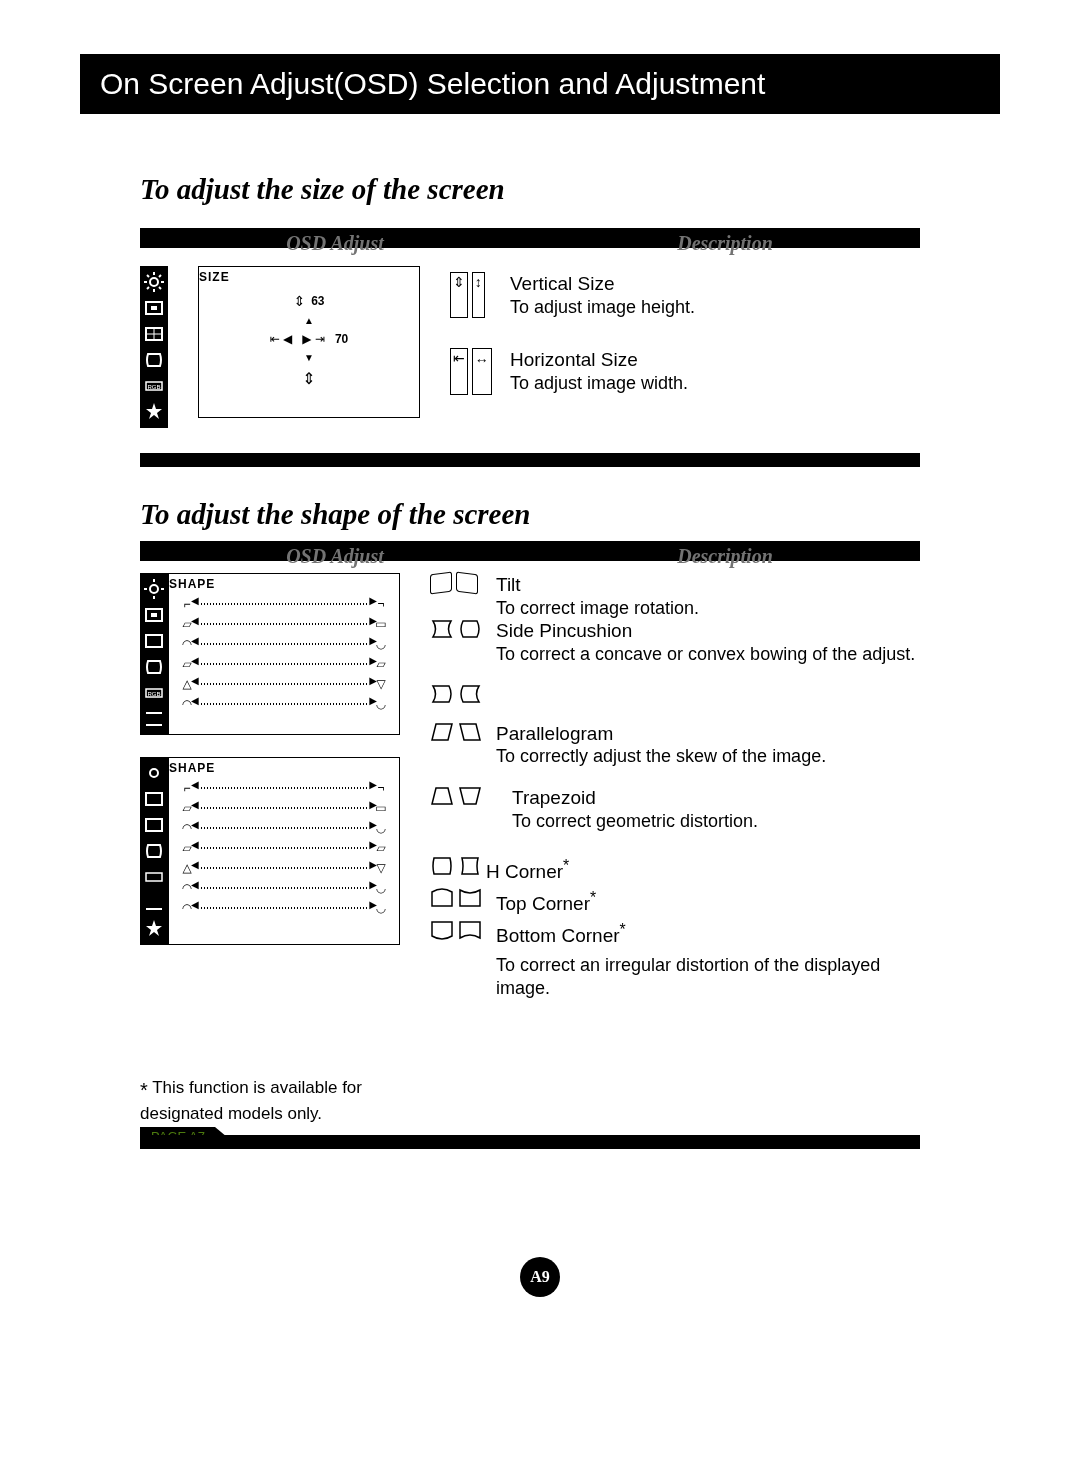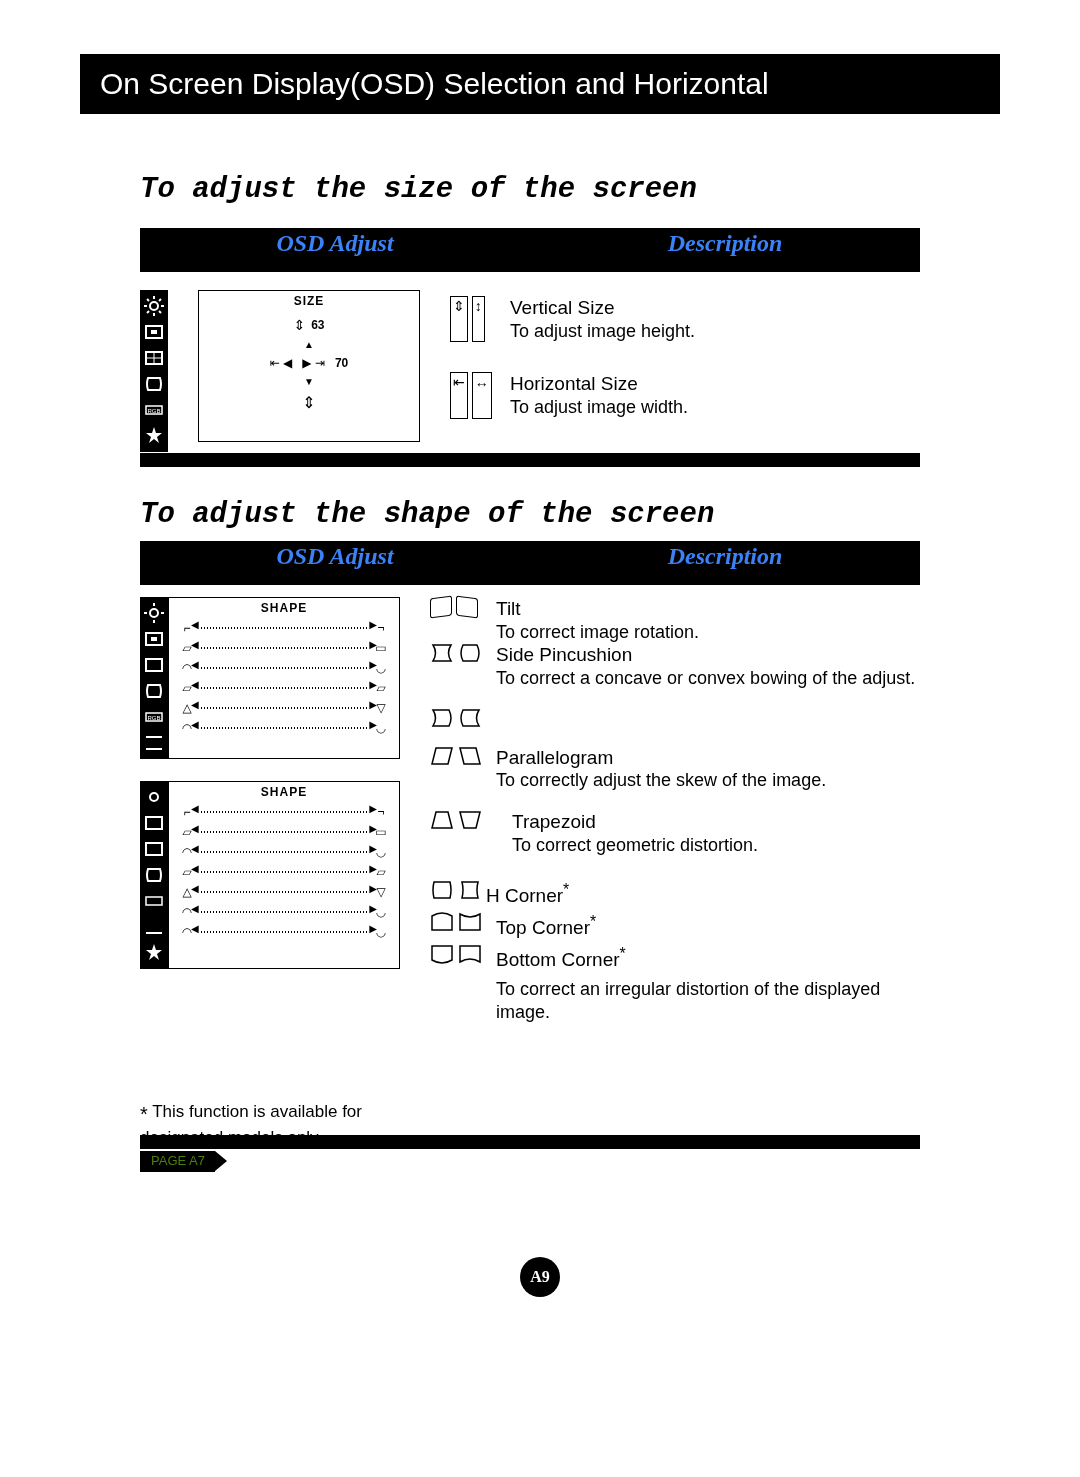"On Screen Display(OSD) Selection and" span { text: Display(OSD) Selection and Horizontal -> Adjust(OSD) Selection and Adjustment }
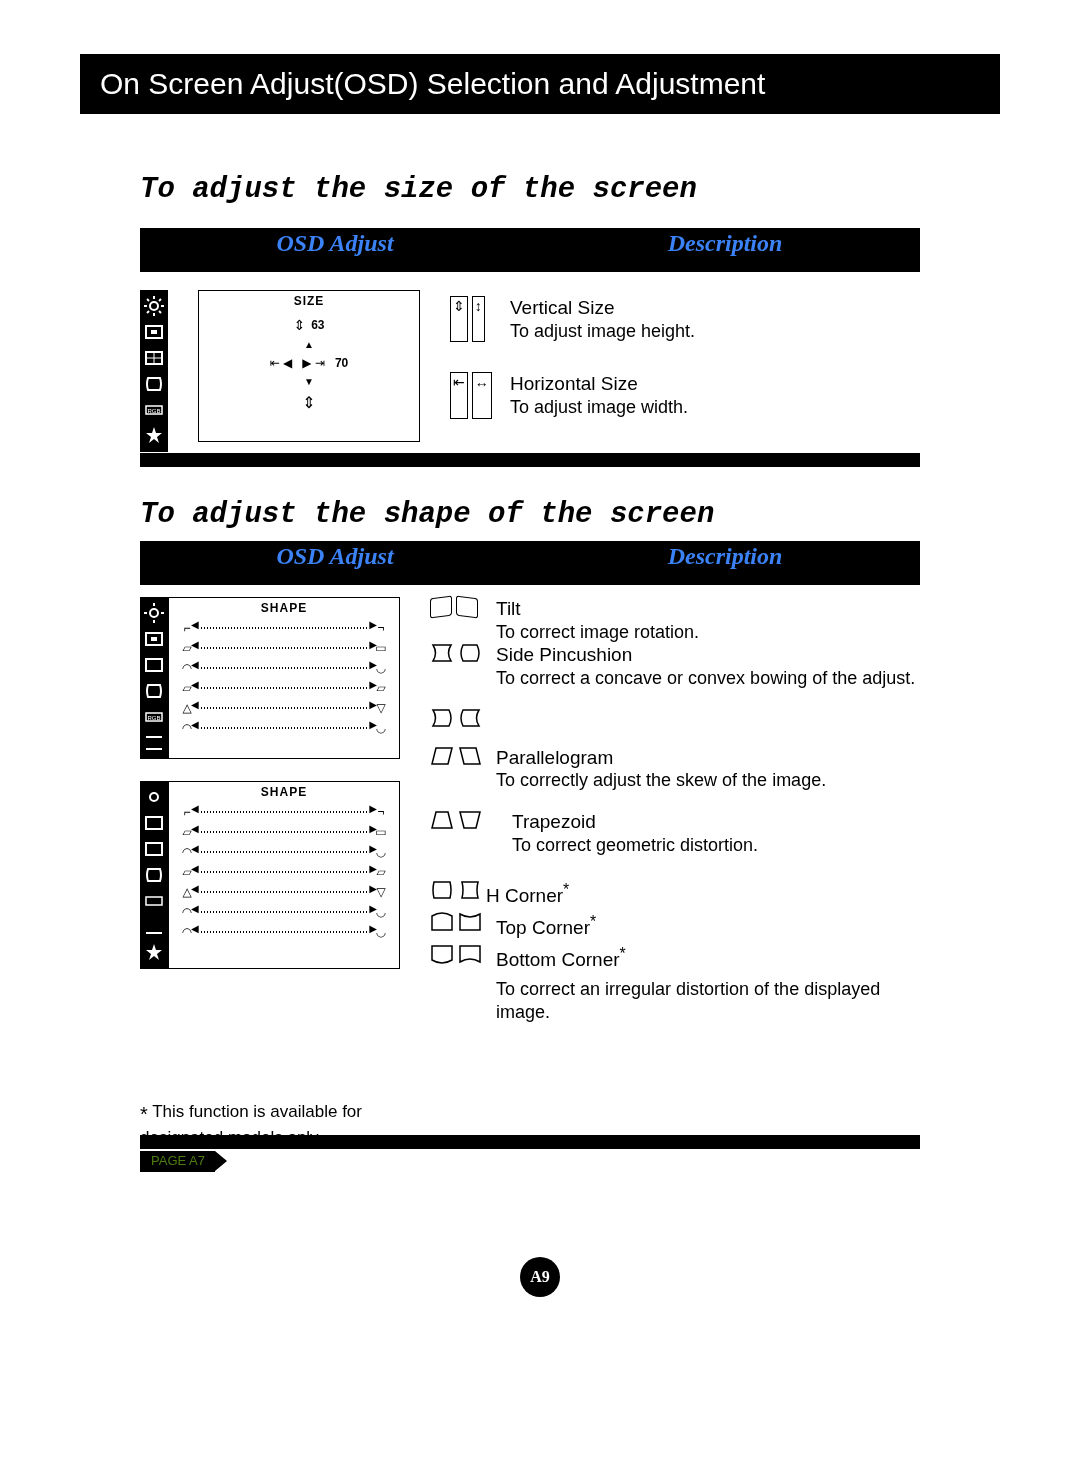"To adjust the size of" .section-heading { font-family: Liberation Mono, monospace -> Liberation Serif, serif }
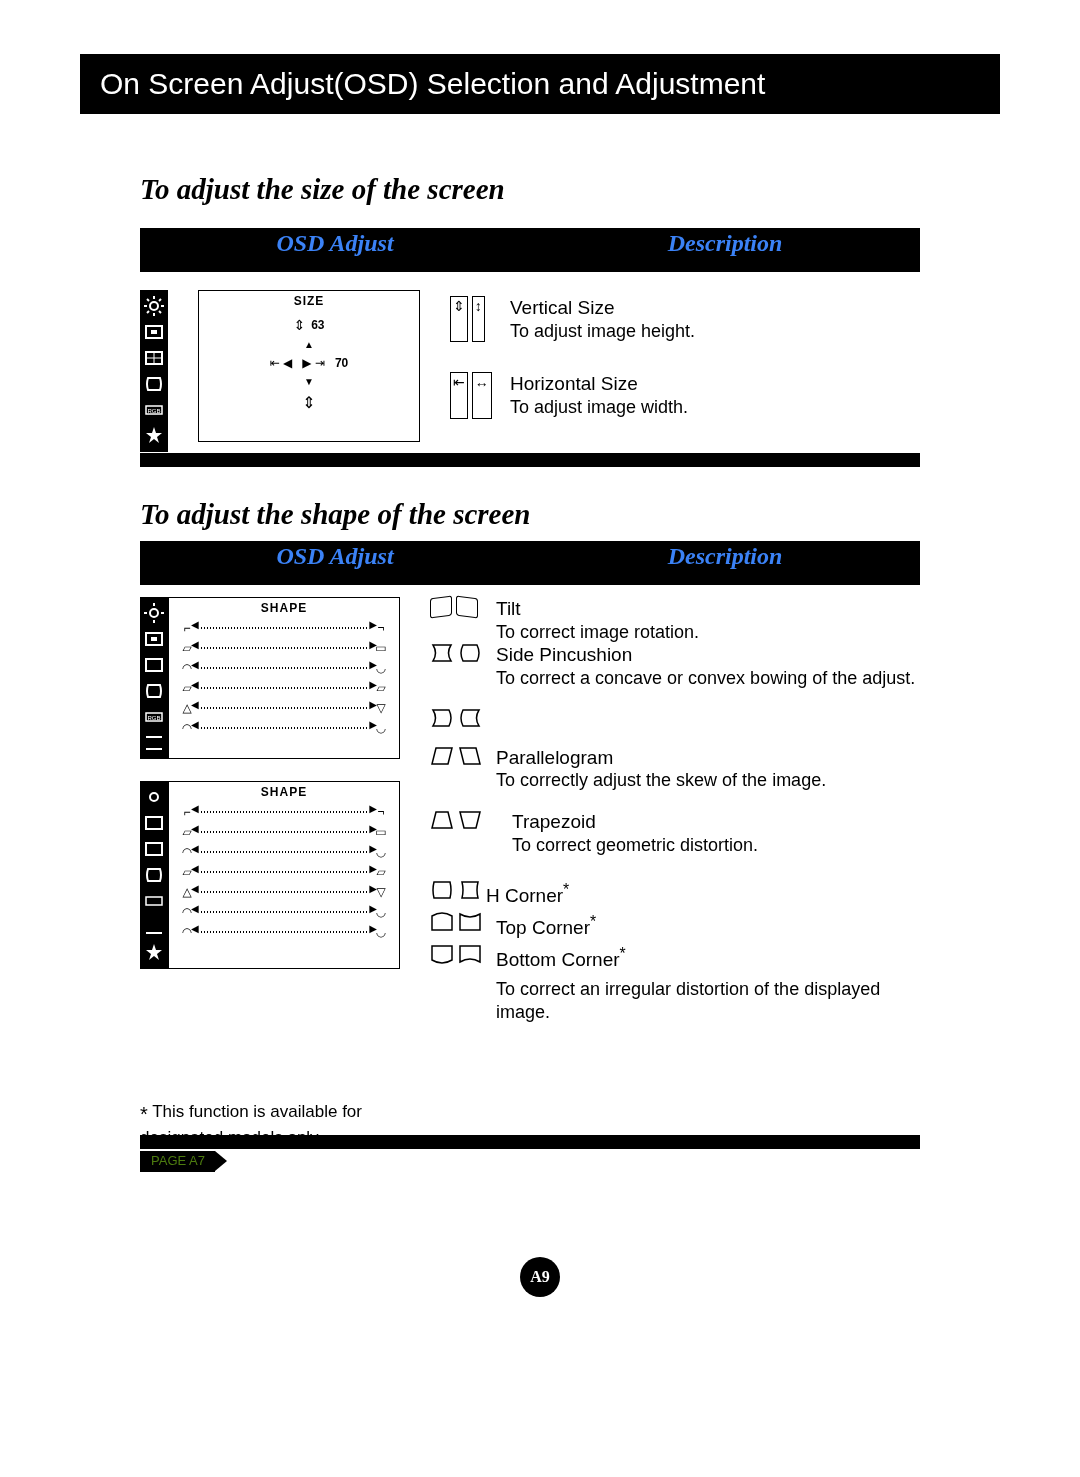"OSD Adjust" .col-headers { color: #3b82f6 -> #737373; font-size: 24px -> 20px; height: 44px -> 20px }
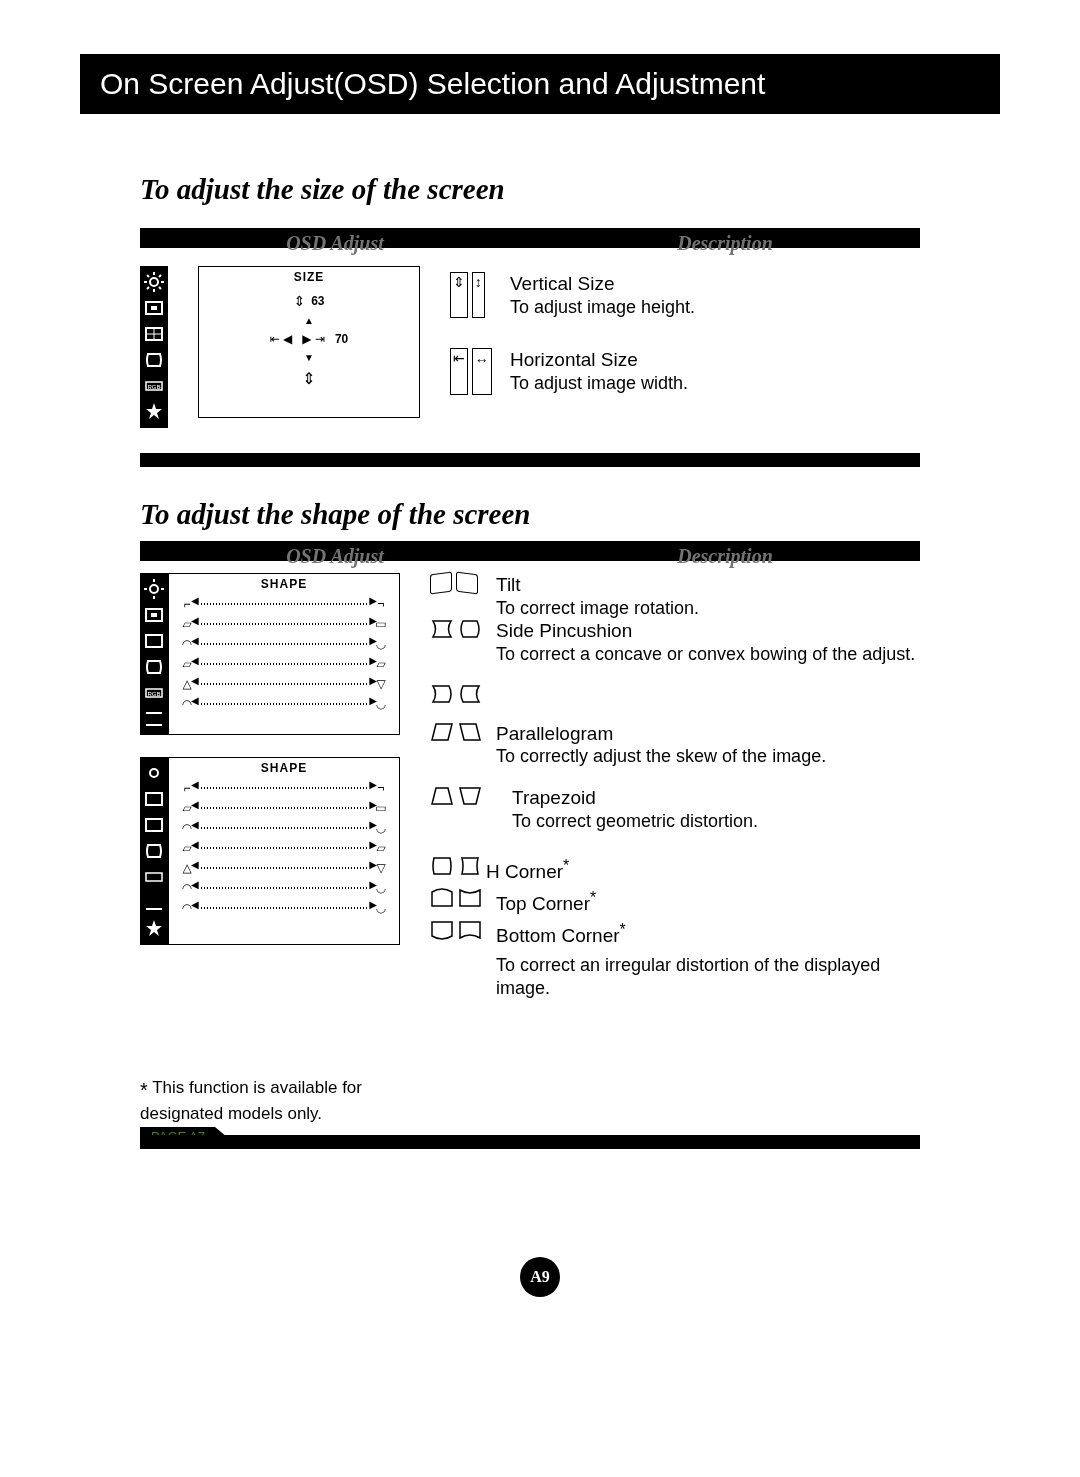"SIZE" .osd-title { text-align: center -> none }
